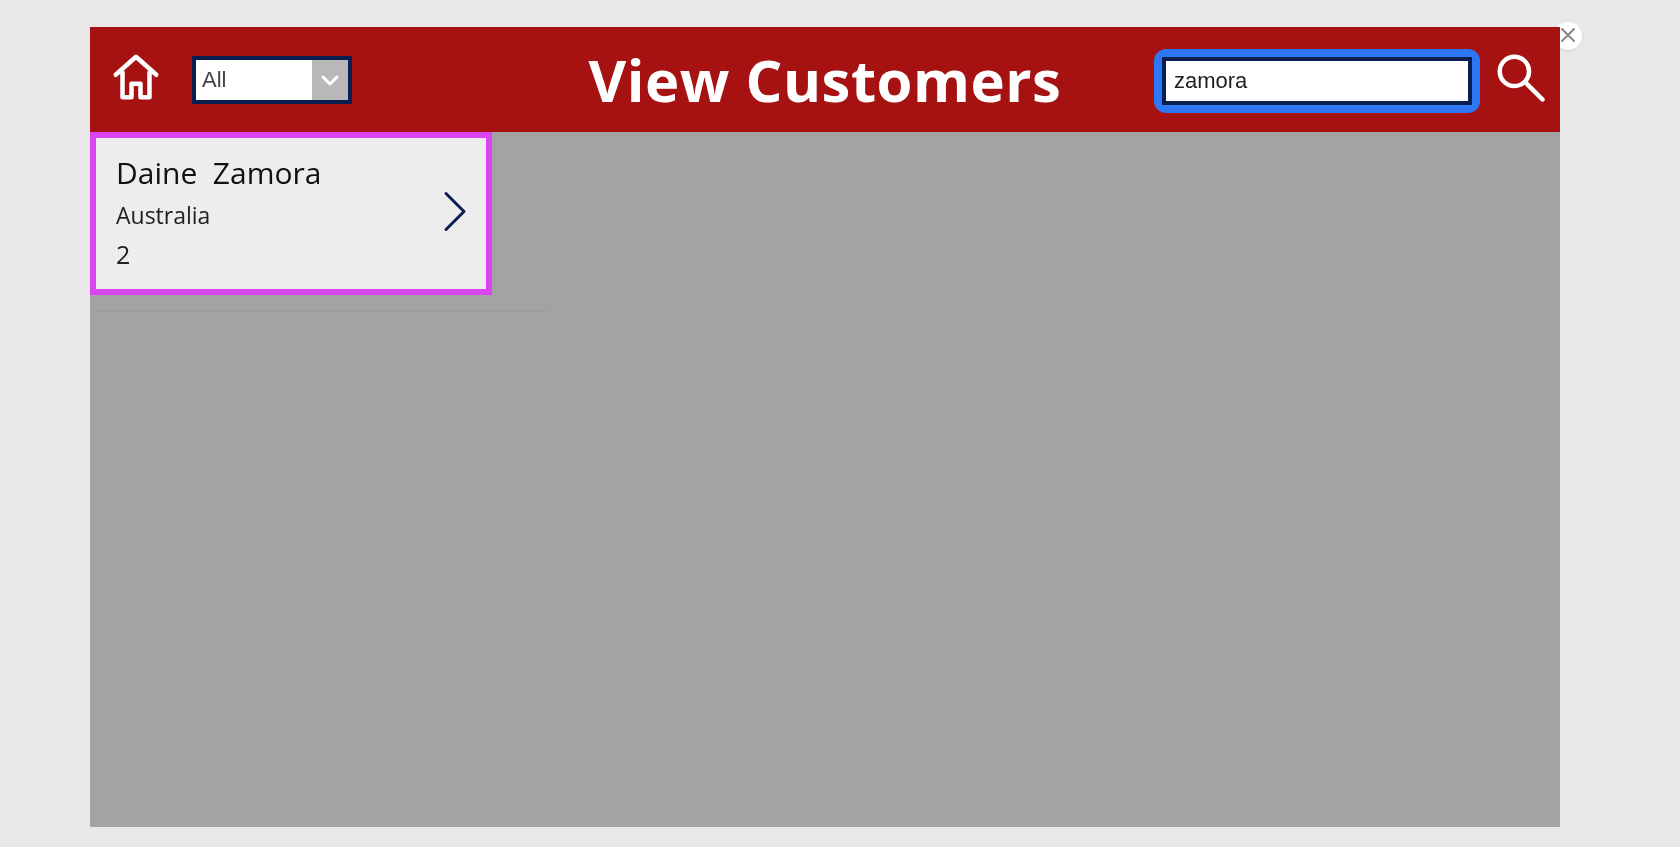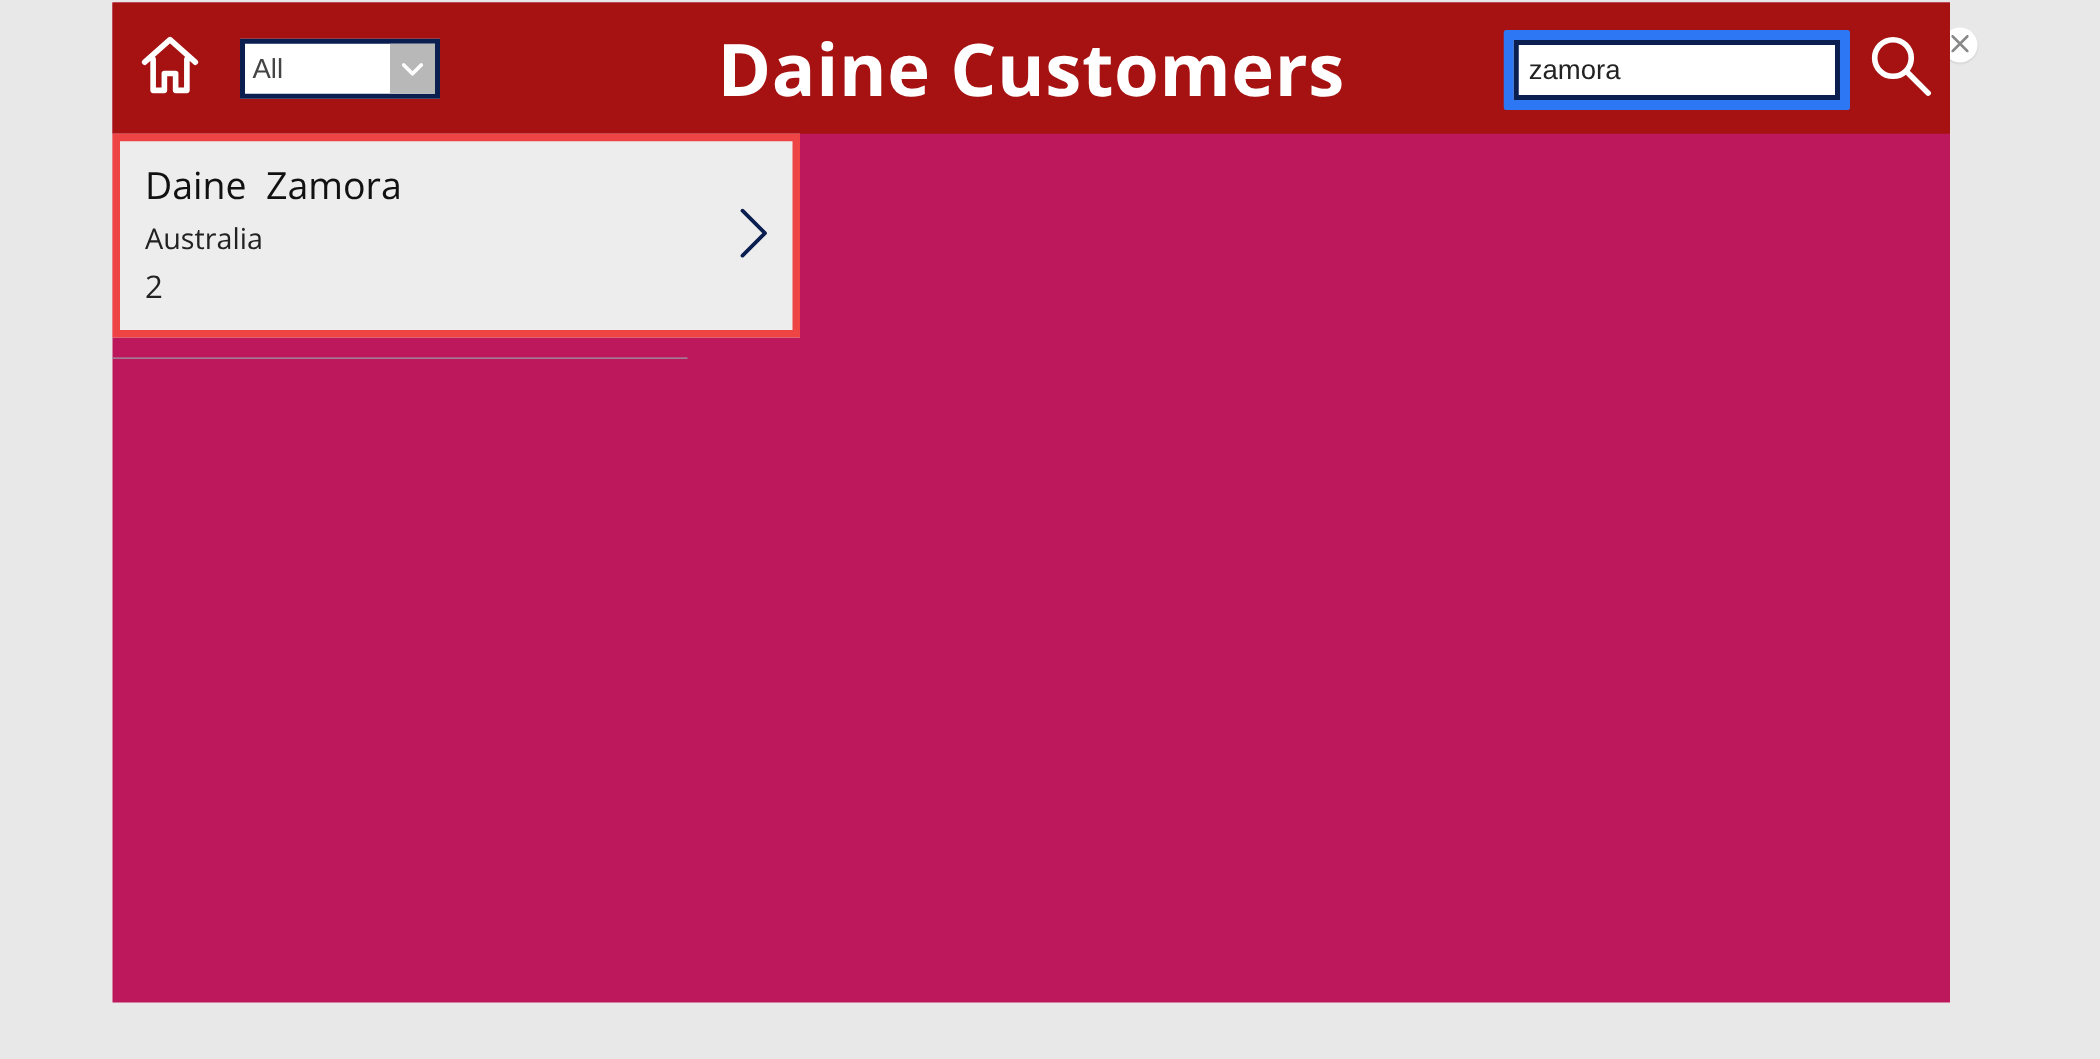"All" .app-container { background: #be185d -> #a3a3a3; margin: 2px 120px 10px 90px -> 27px 120px 10px 90px }
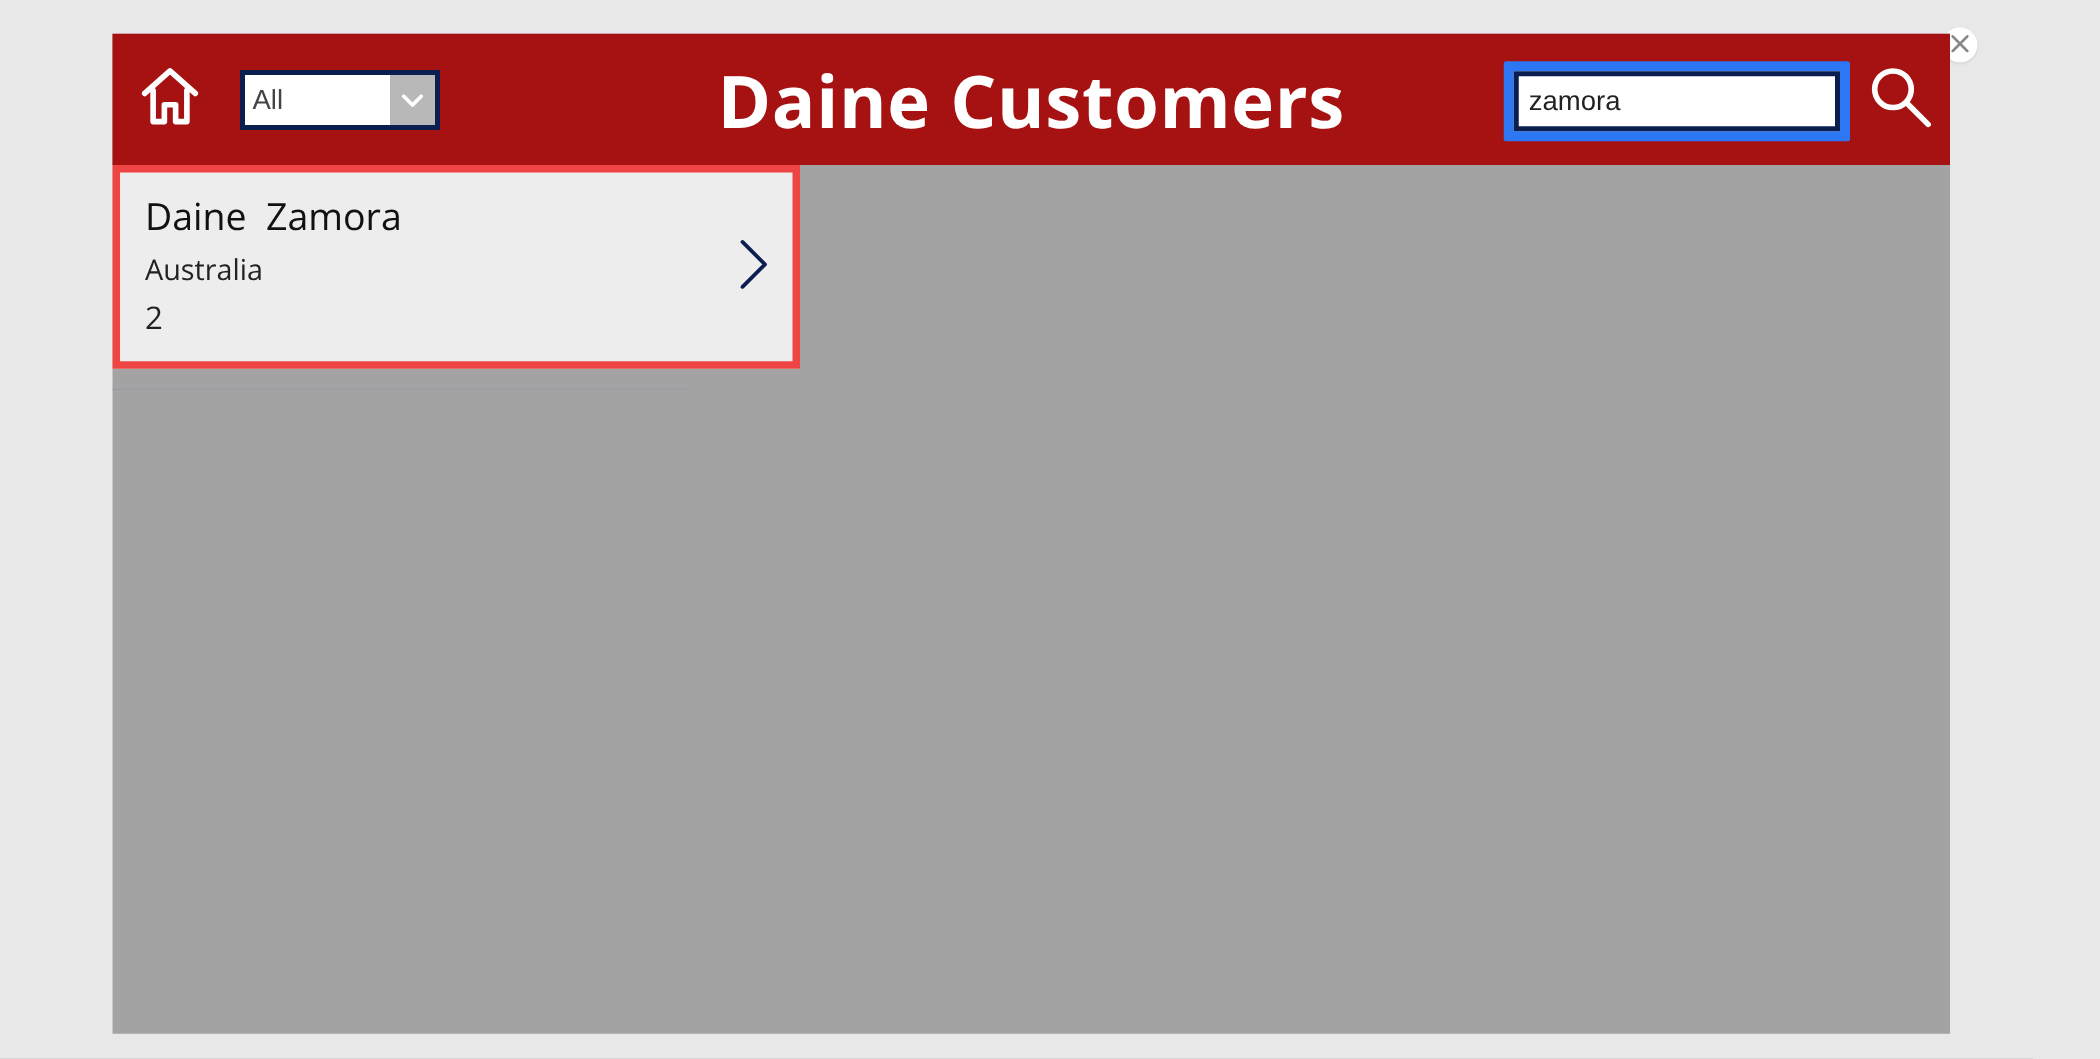"Daine Customers" div.page-title { text: Daine -> View }
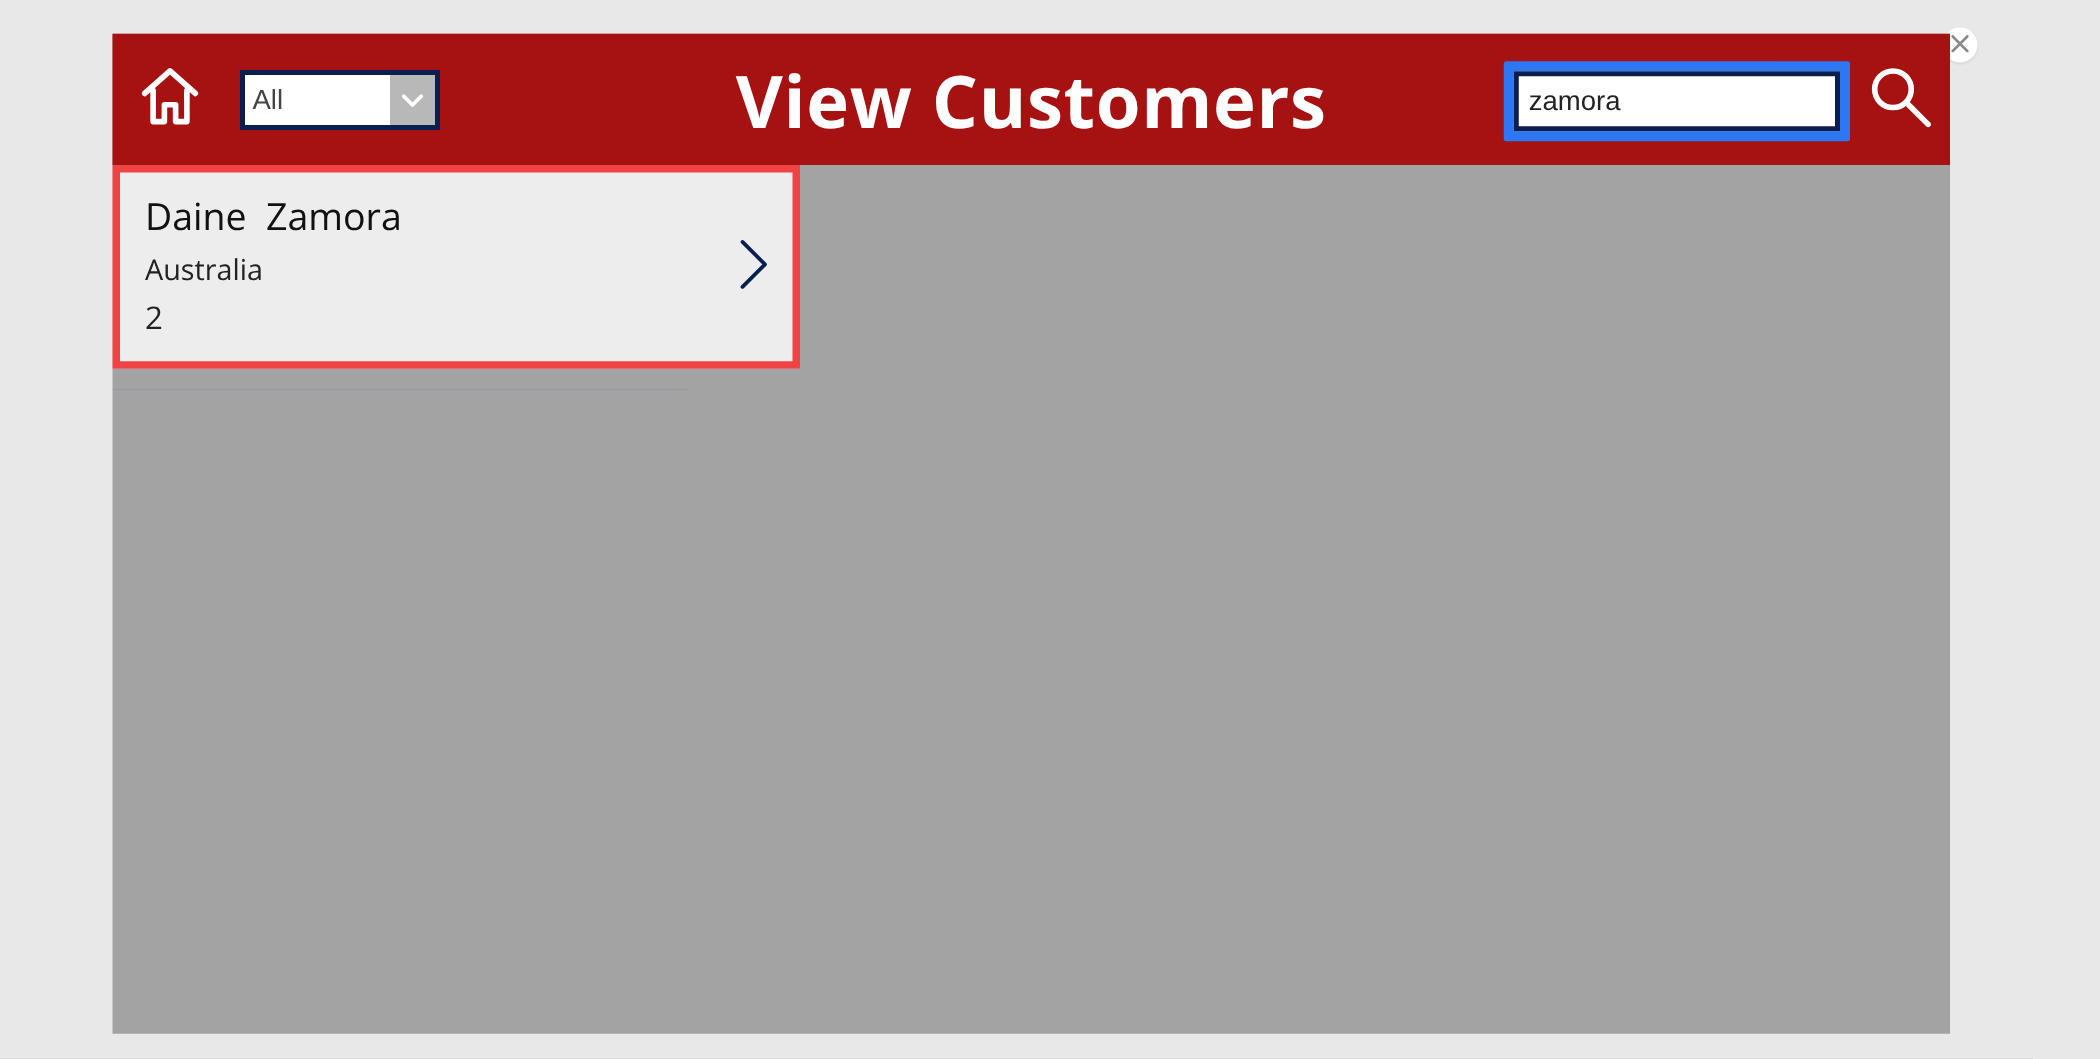"zamora" .search-wrap { border-radius: 2px -> 12px; width: 277px -> 326px }
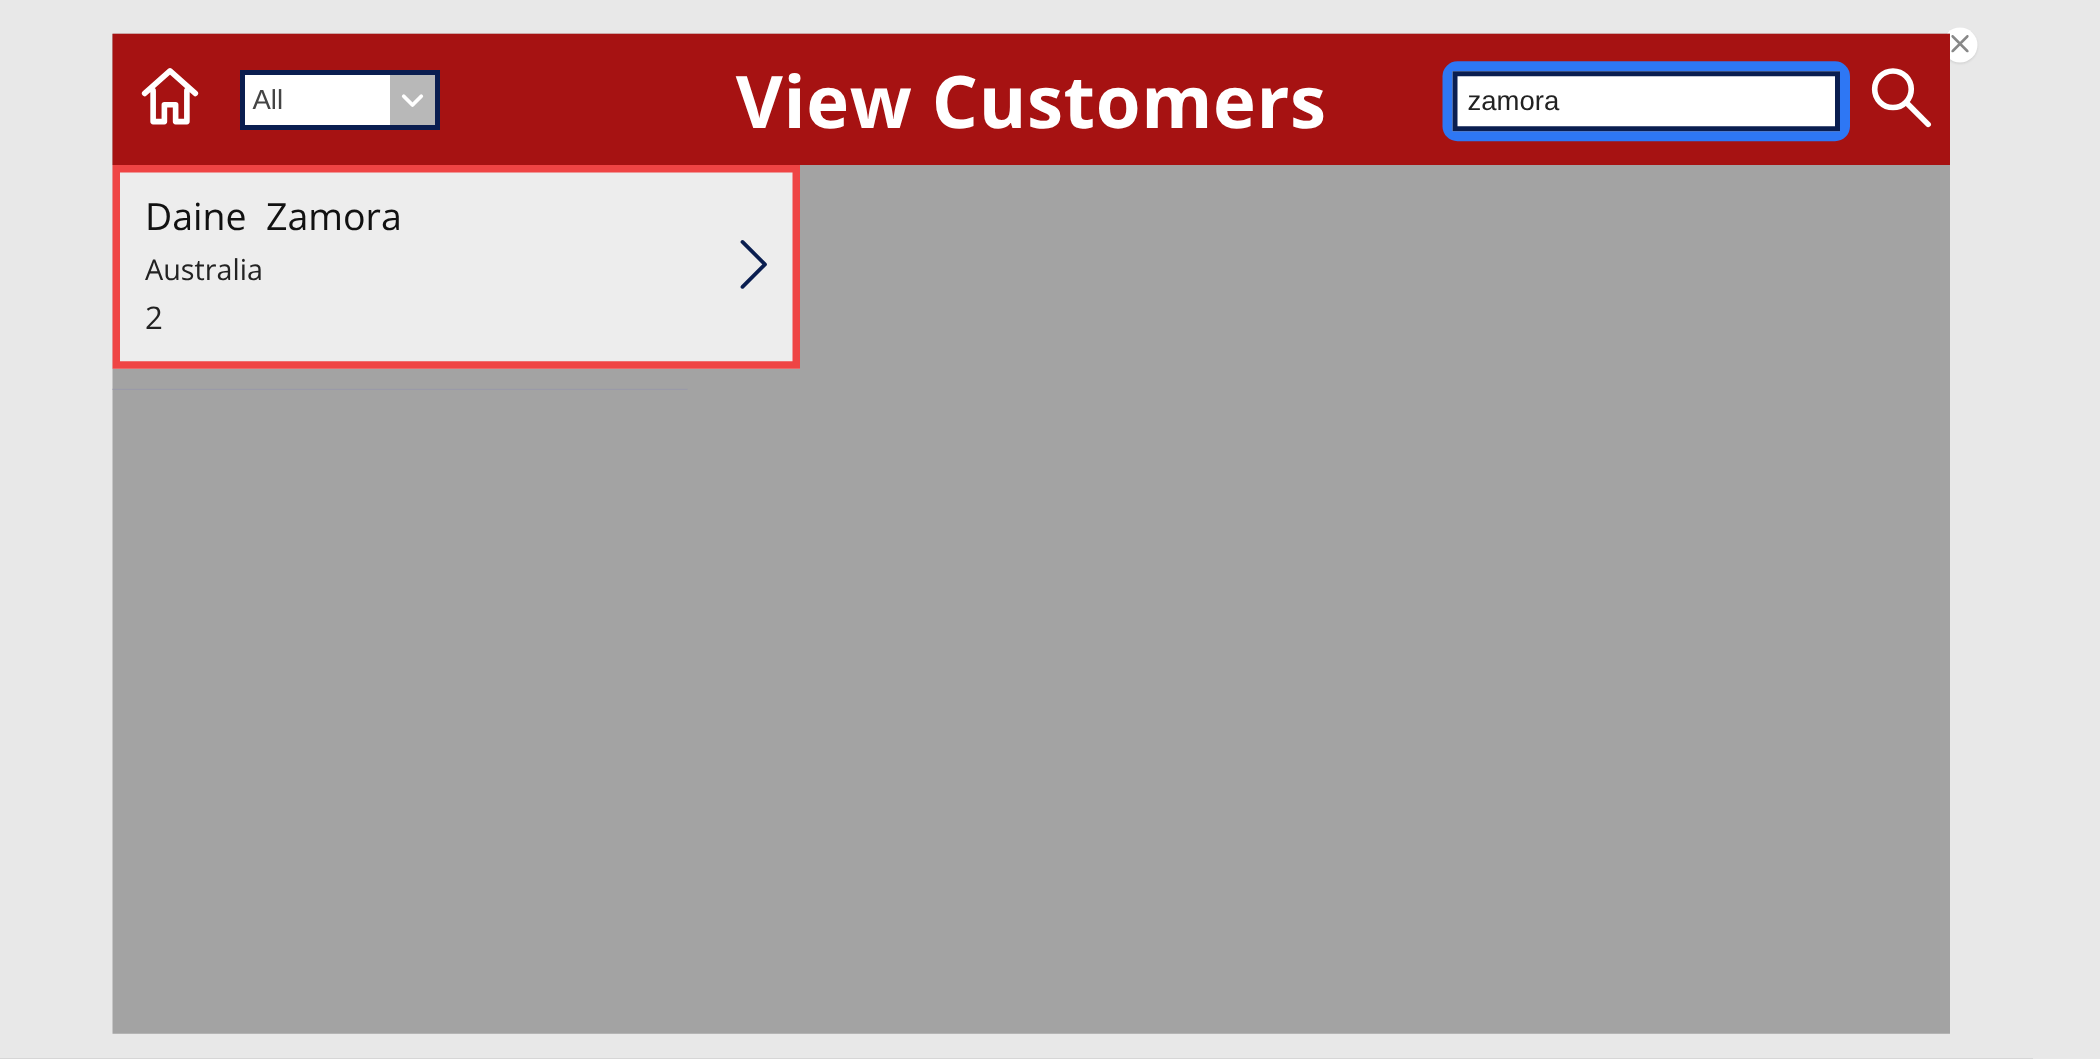"Daine Zamora" .result-card { border: 6px solid #ef4444 -> 6px solid #d946ef; width: 550px -> 402px }
